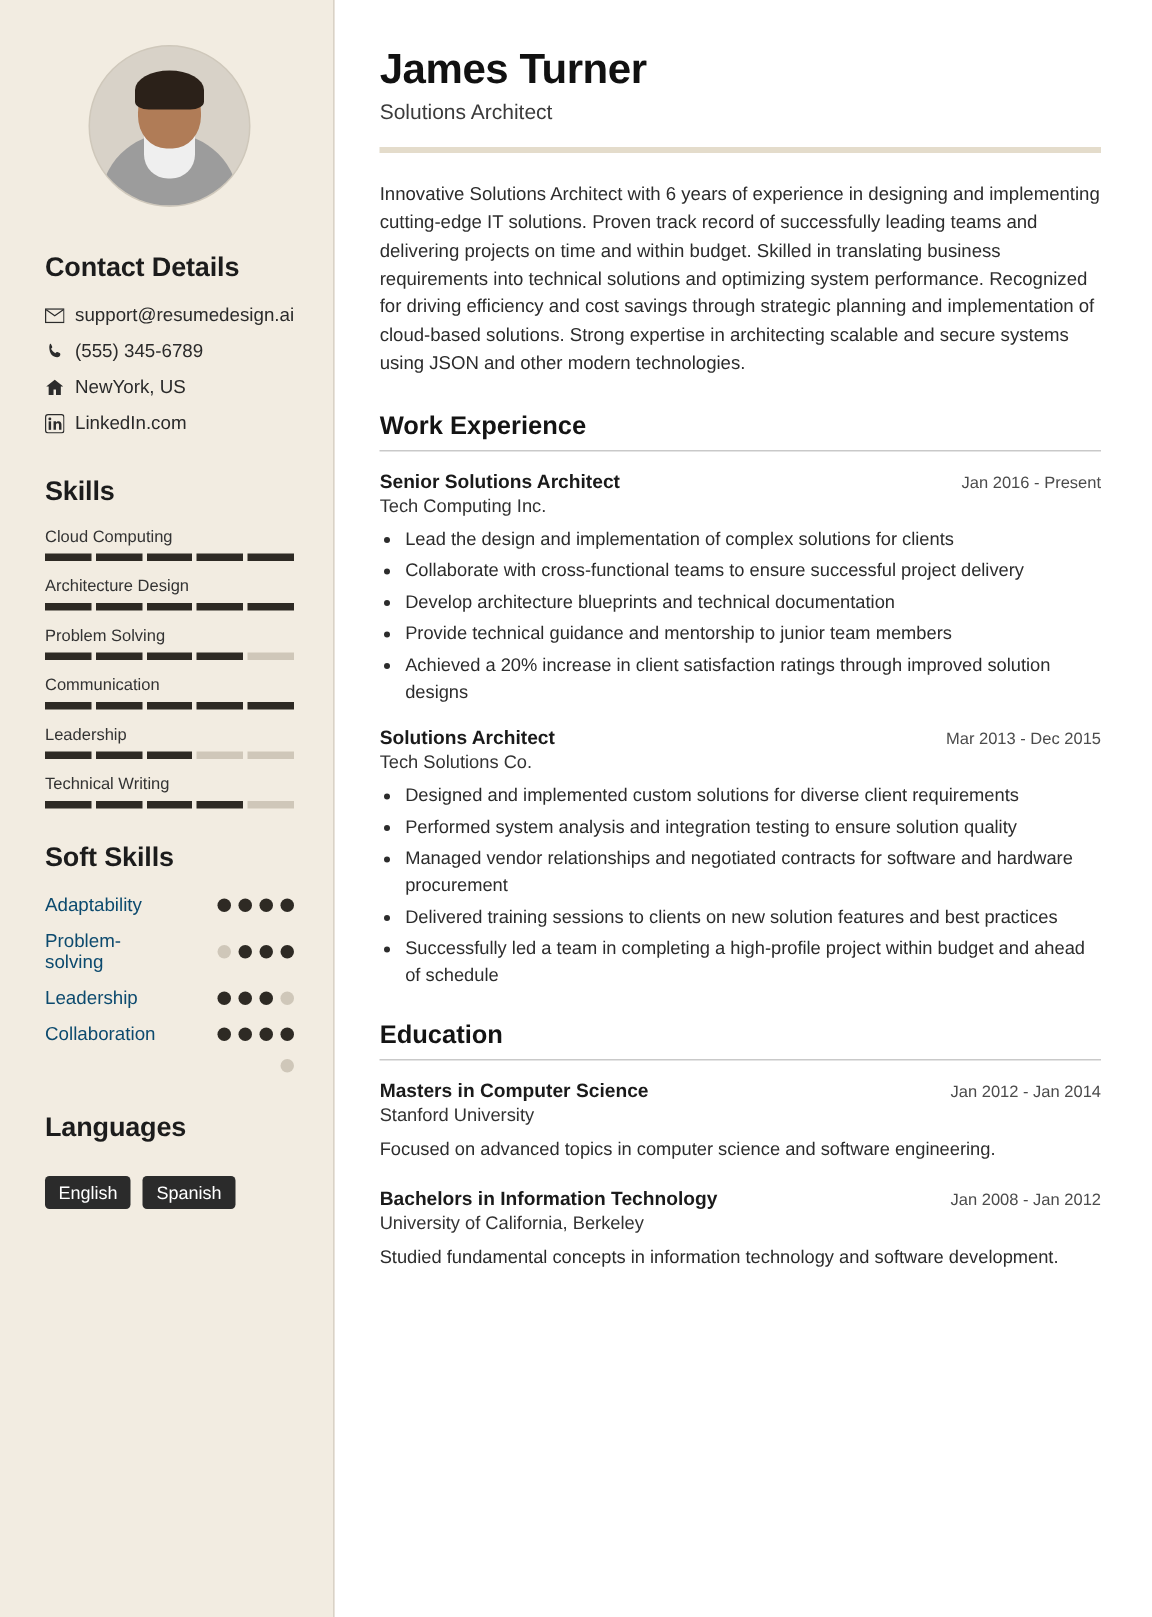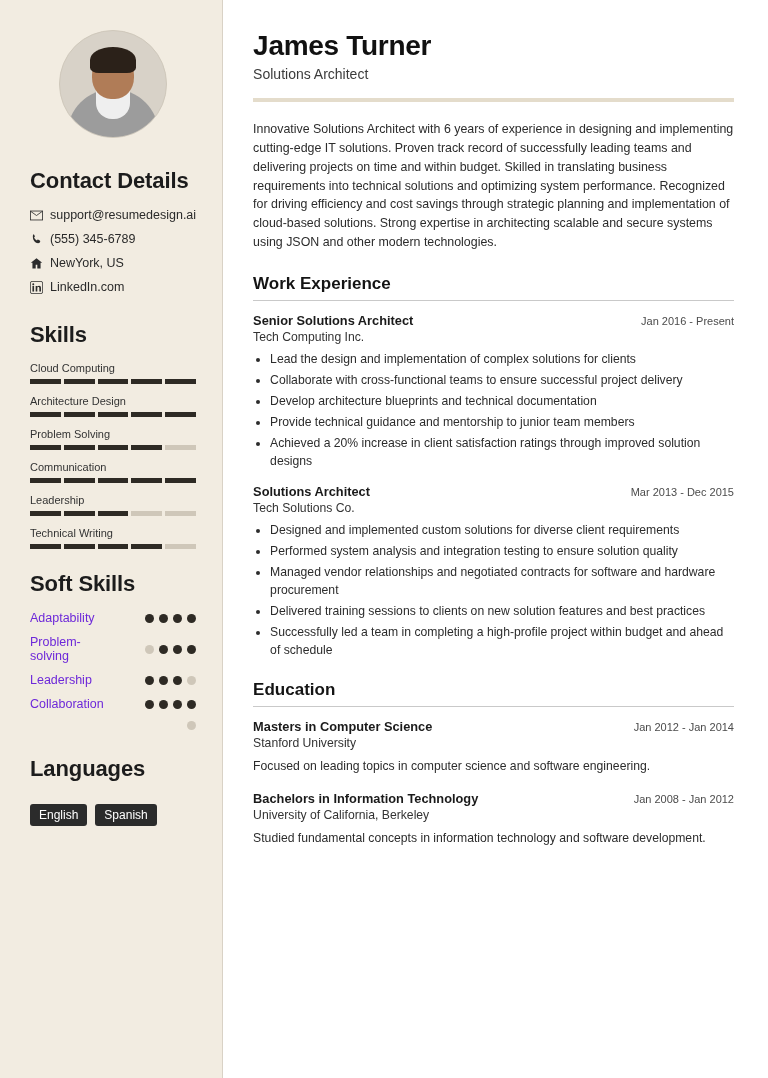"Contact Details" .side-heading { font-size: 22px -> 18px }
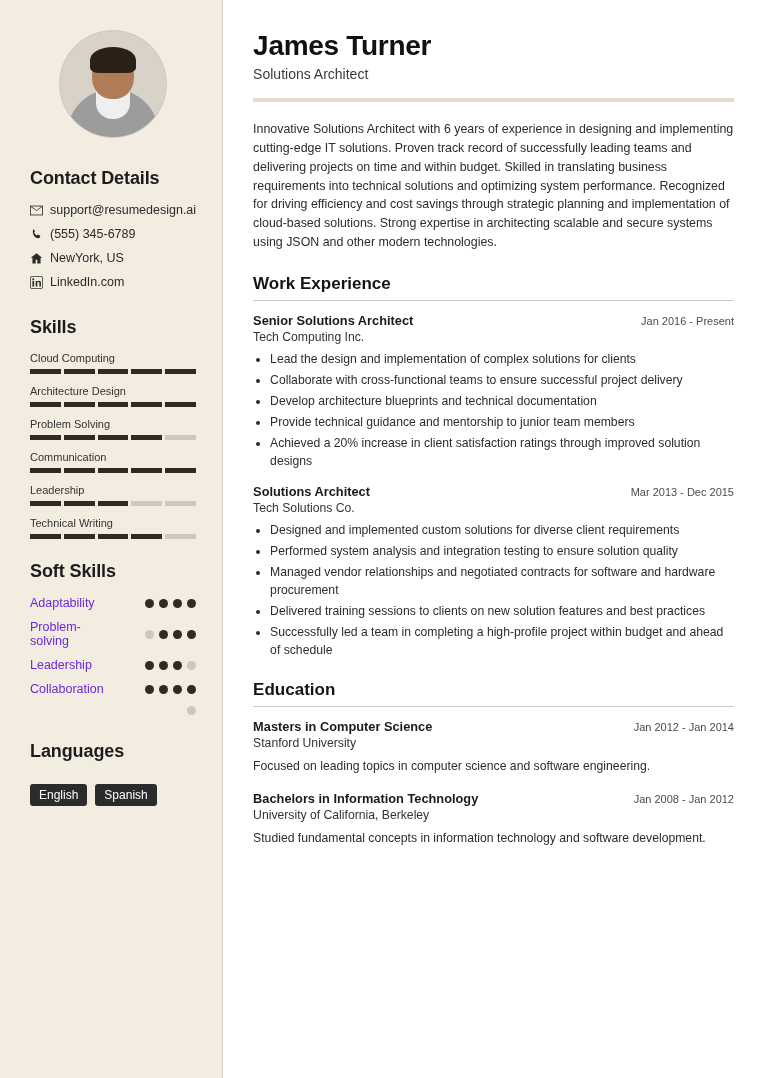"Adaptability" .soft-name { color: #6d28d9 -> #0c4a6e }
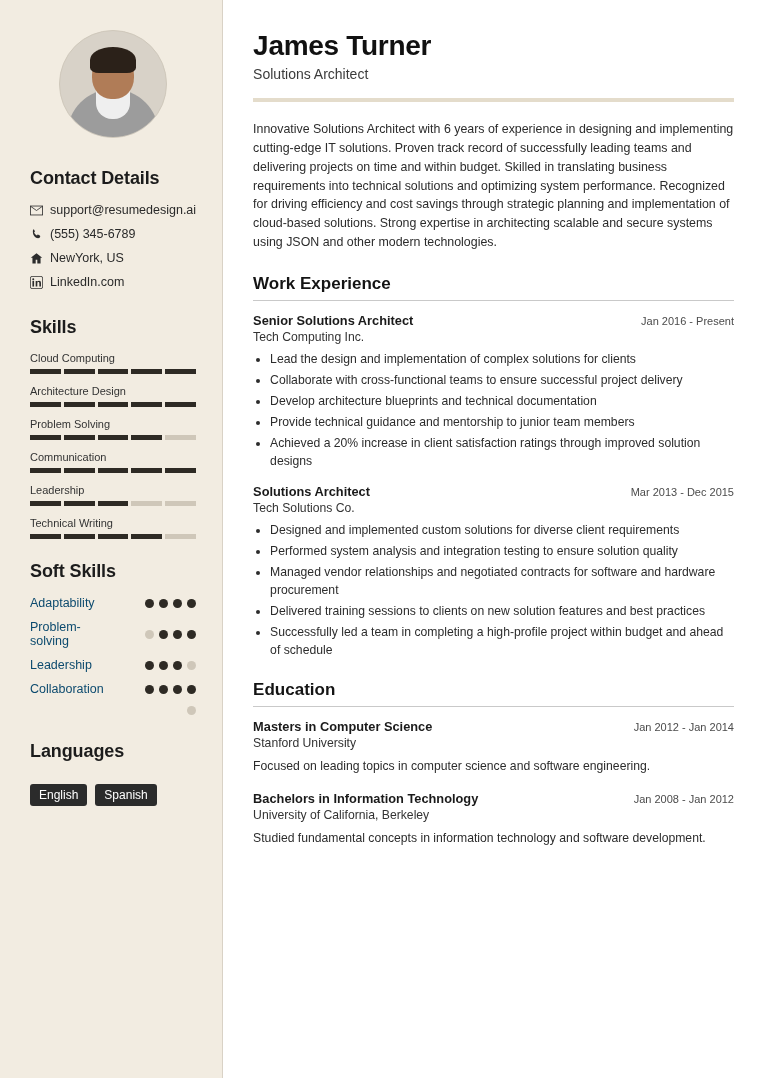"Focused on leading topics in" div.edu-desc { text: leading -> advanced }
